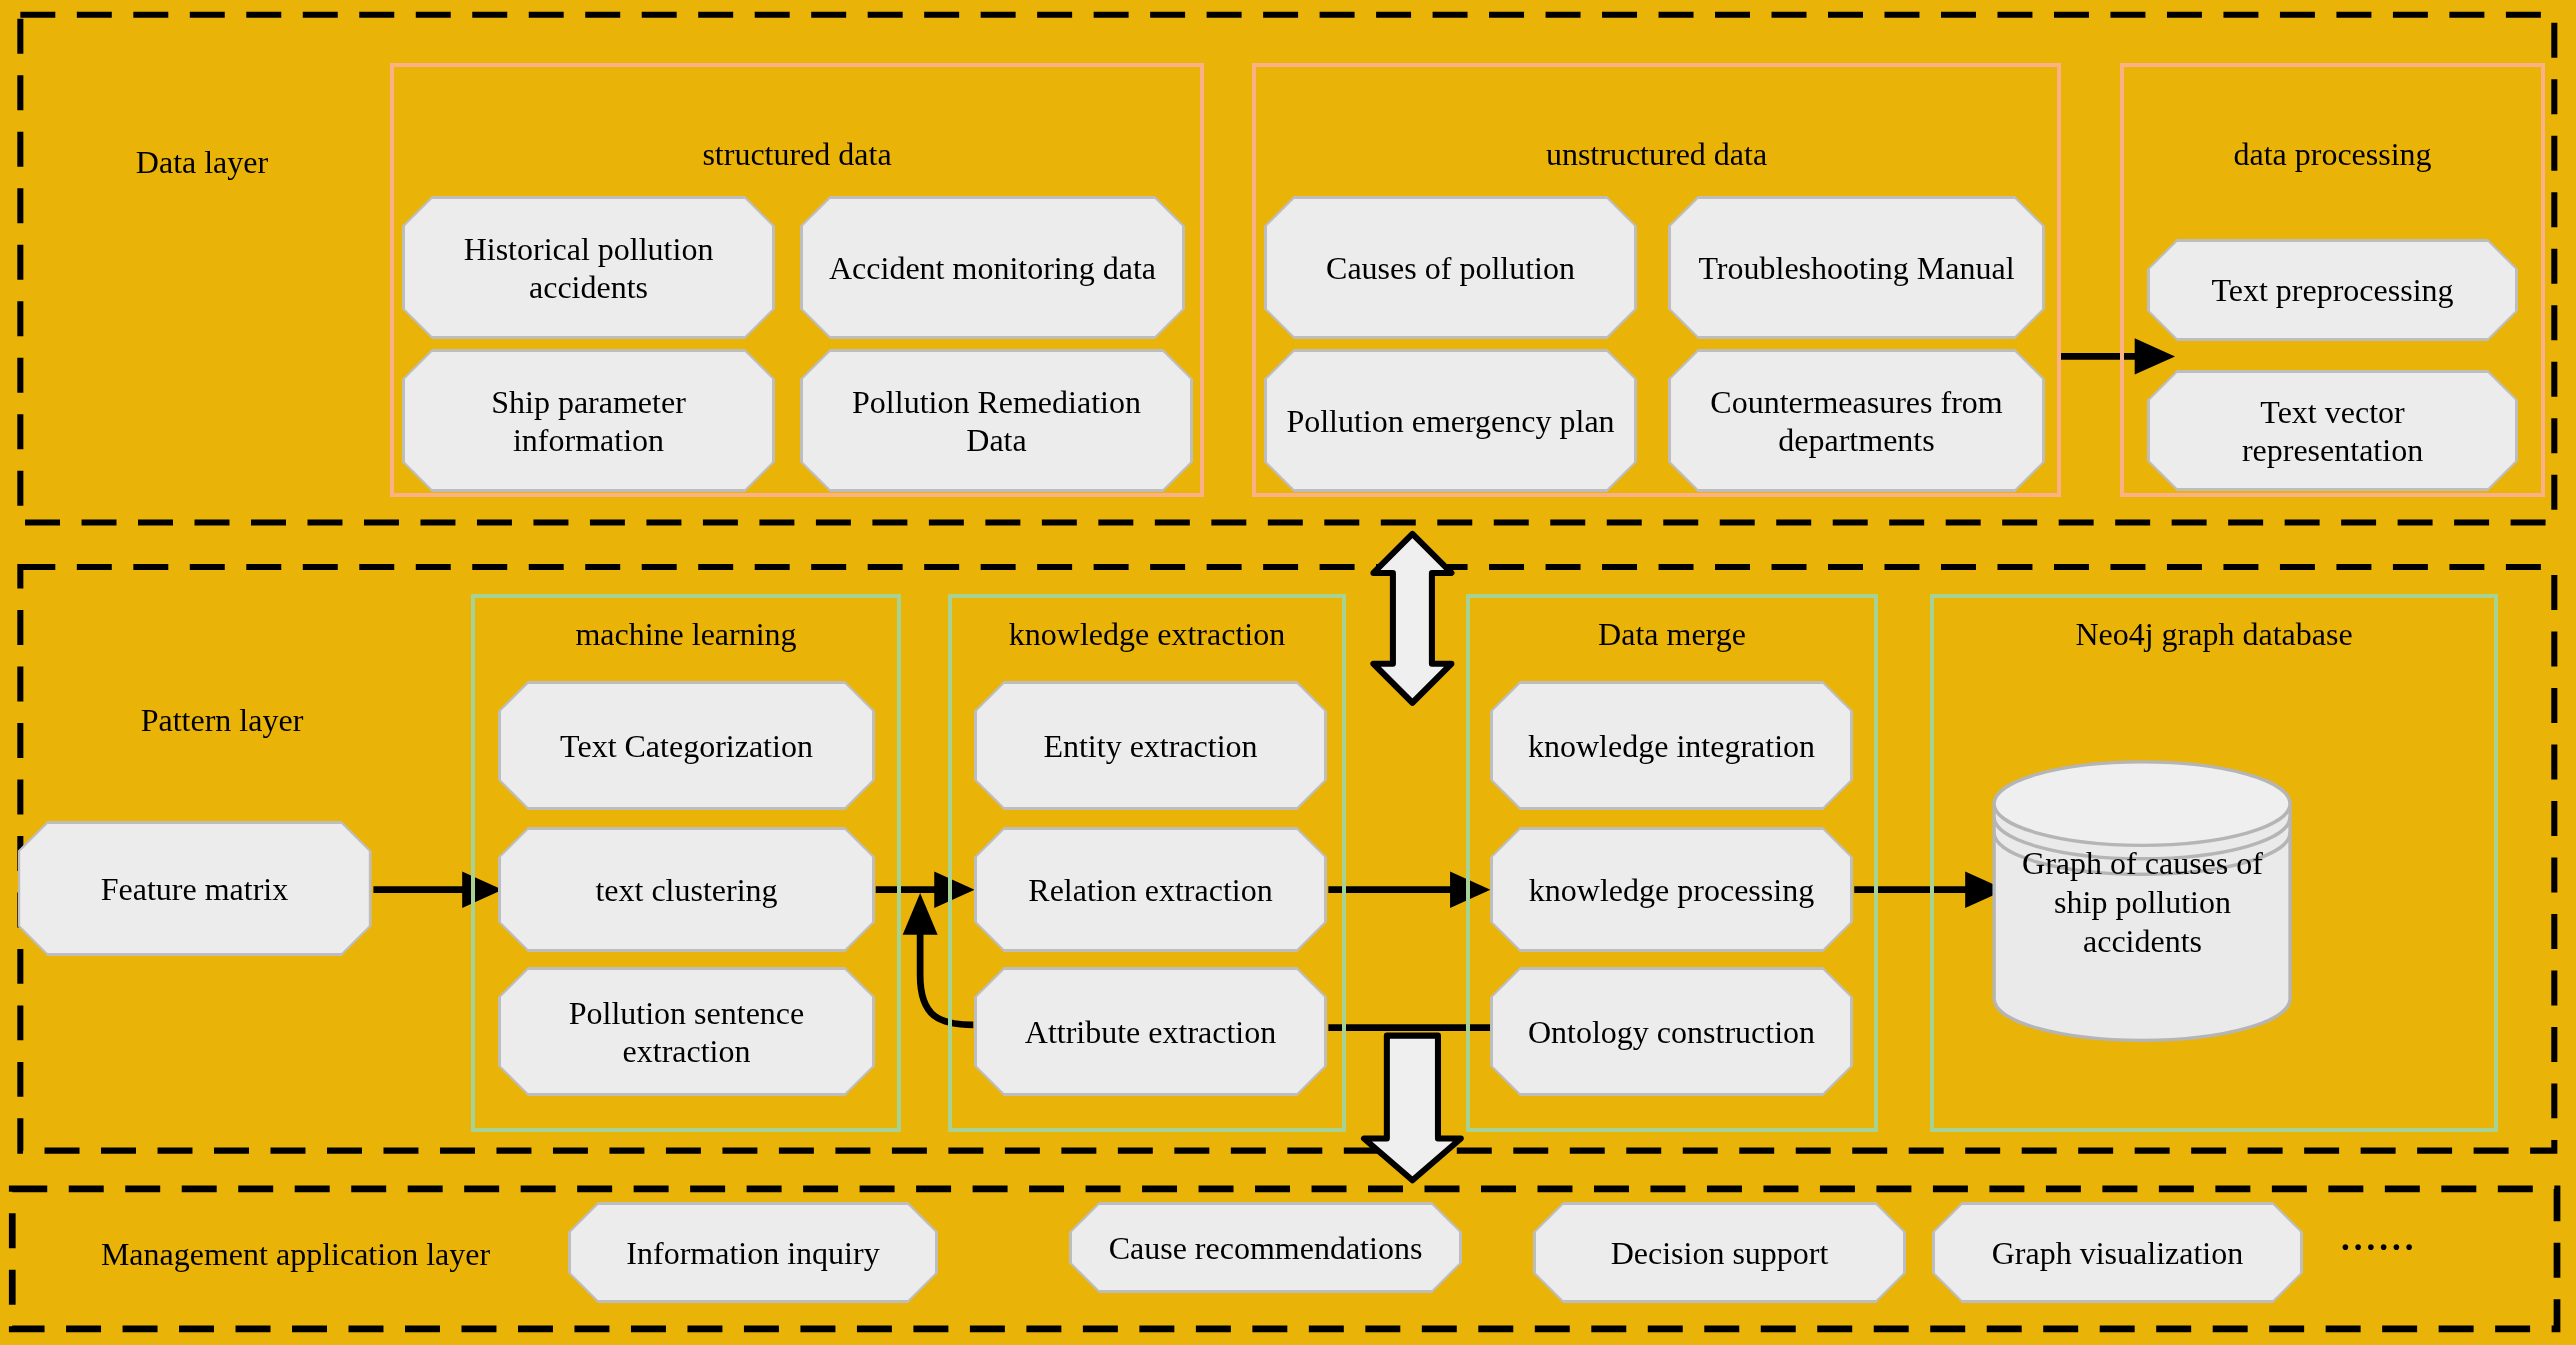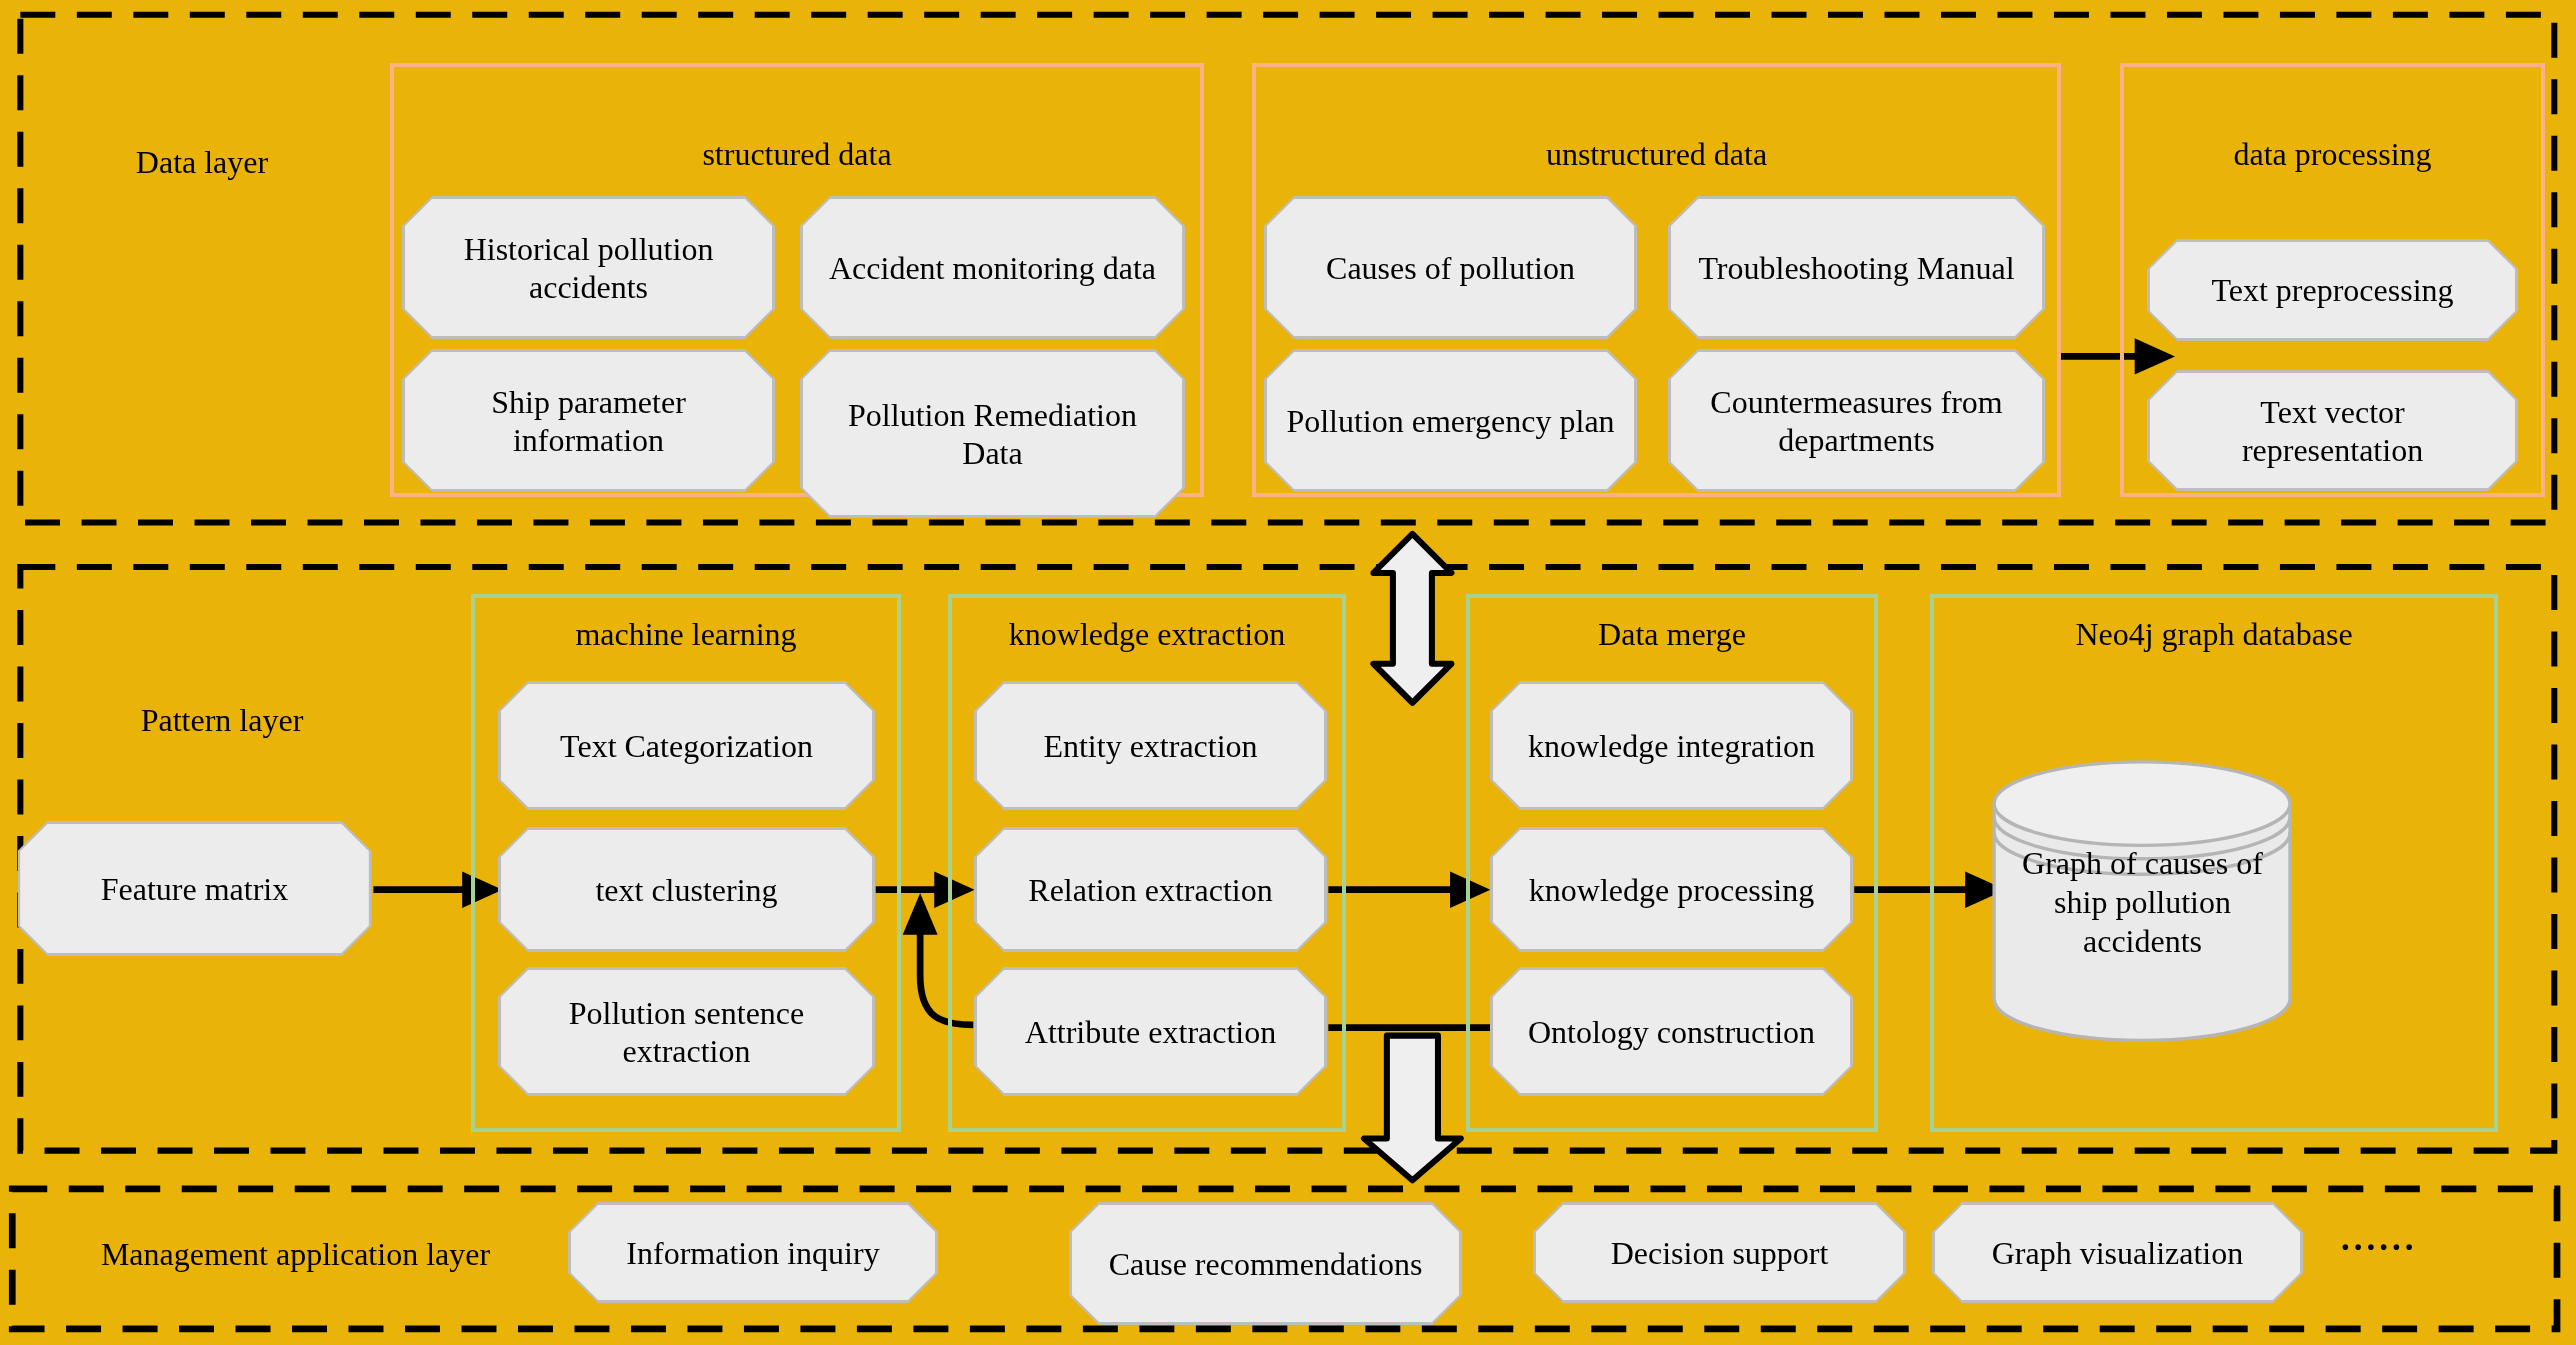"Pollution Remediation Data" div.oct { height: 169px -> 143px; padding-left: none -> 8px }
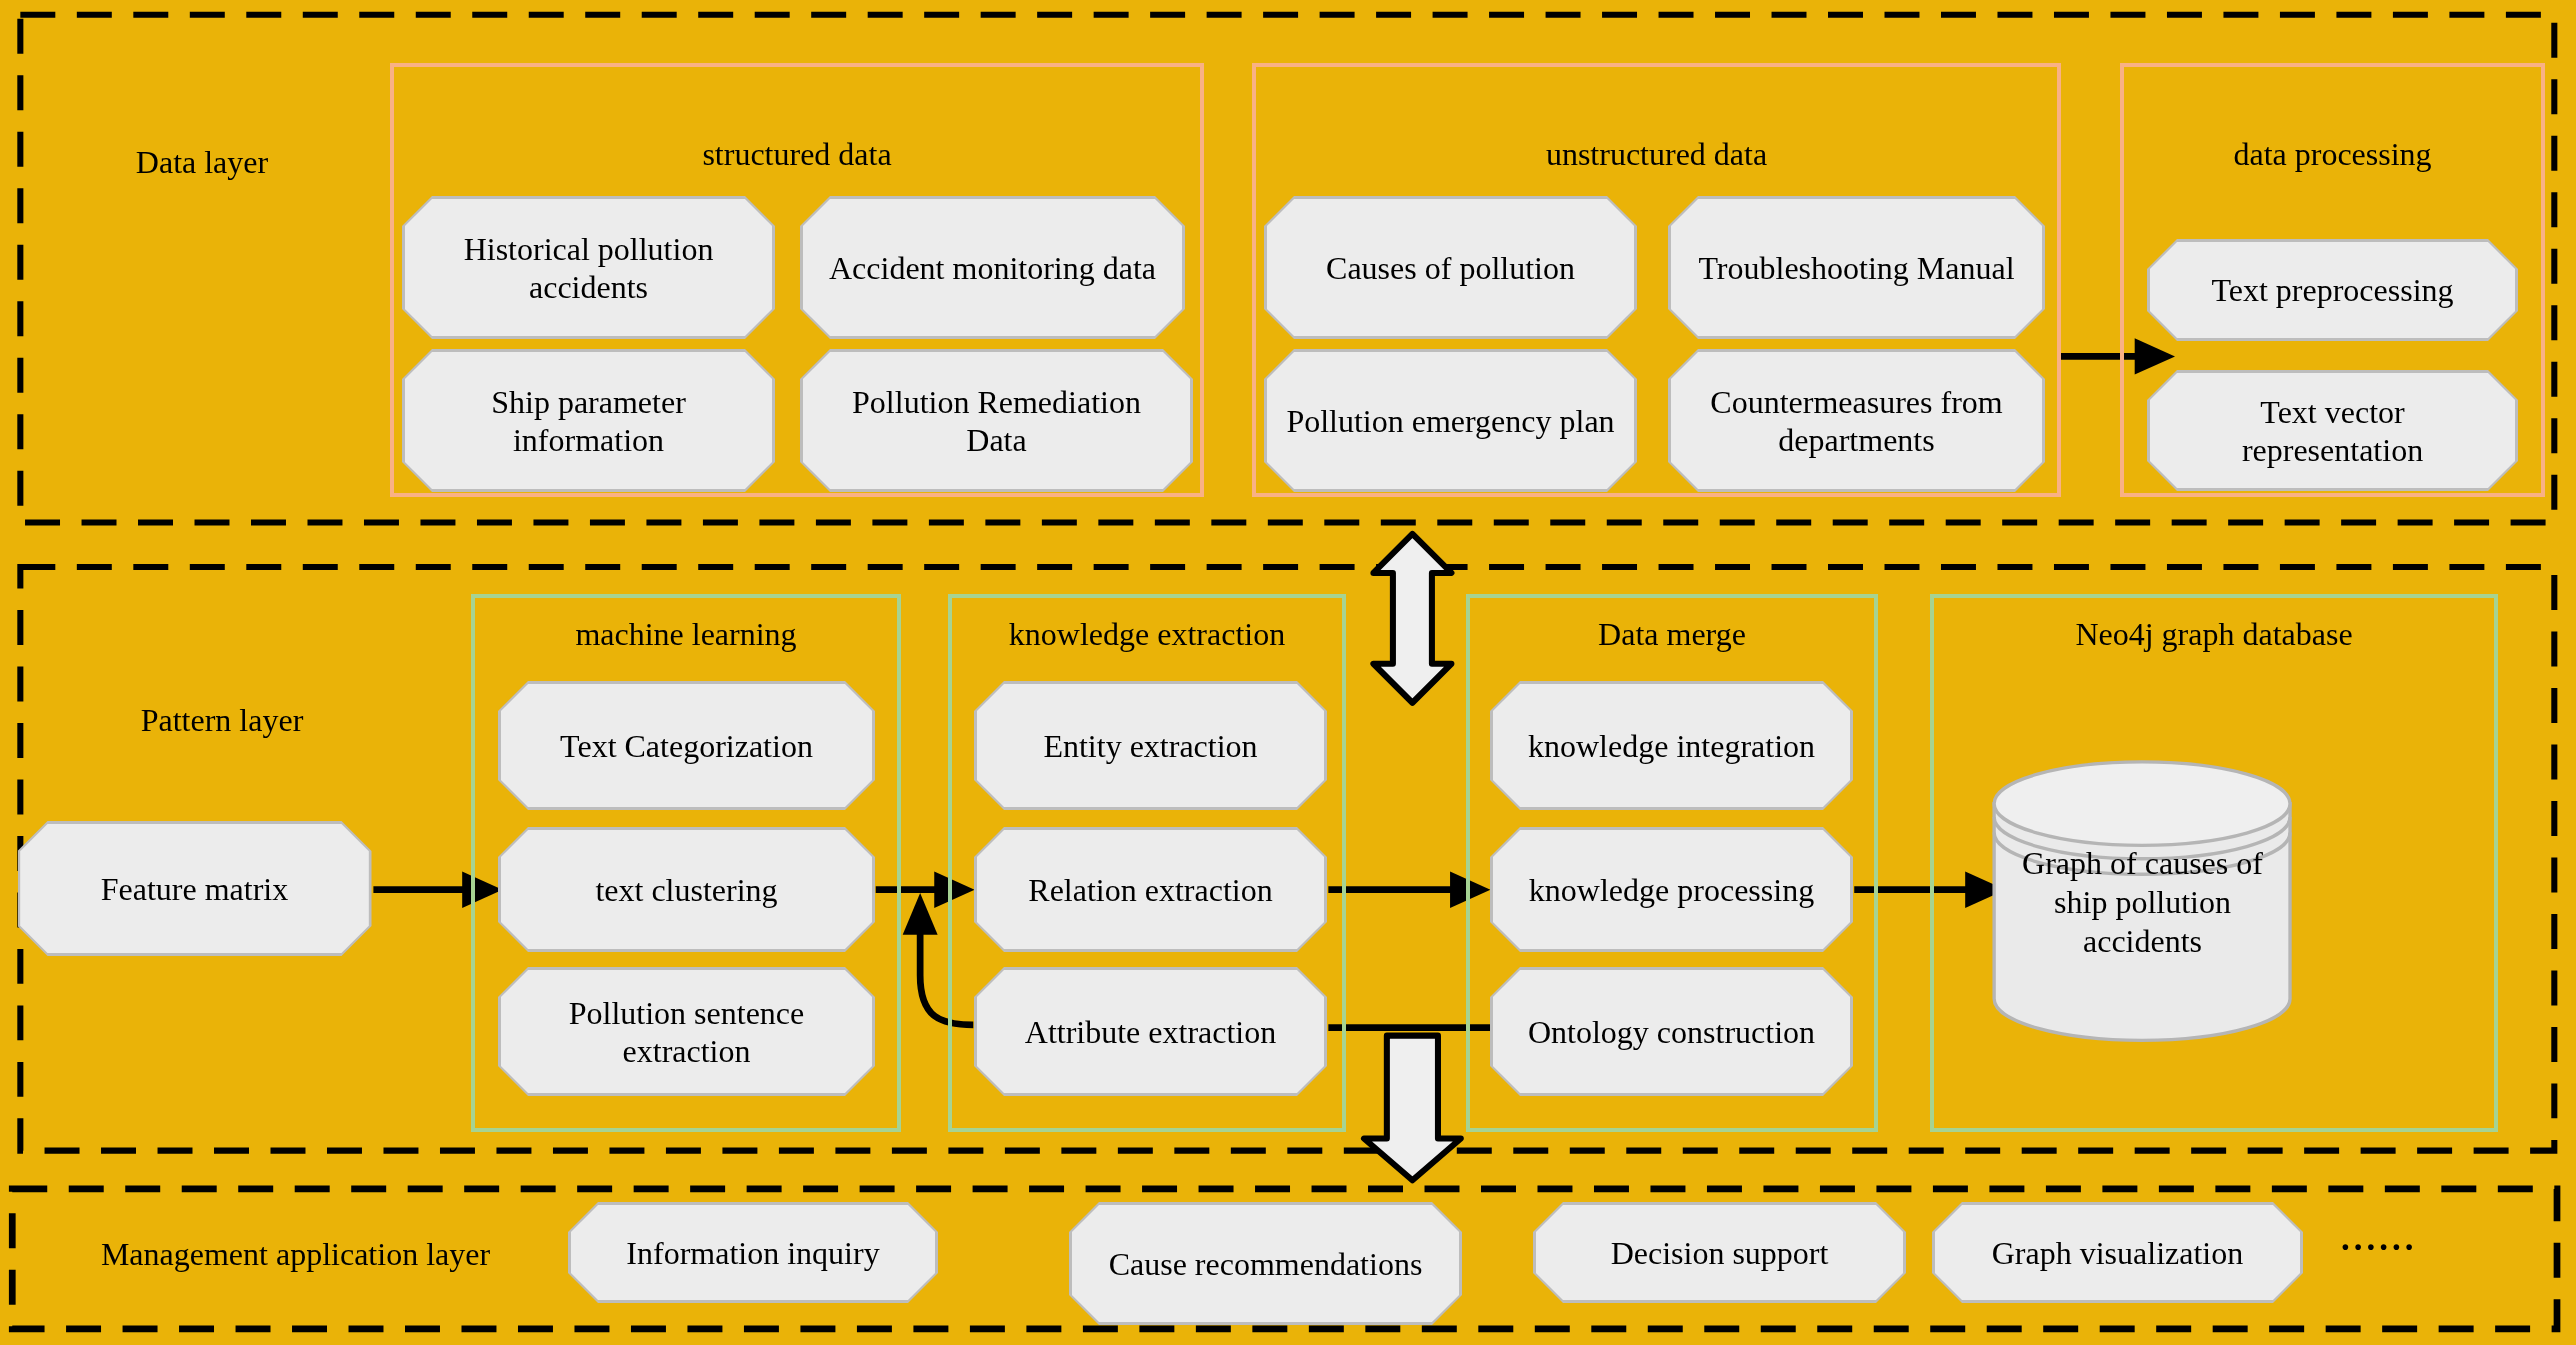"Cause recommendations" div.oct { height: 123px -> 91px }
